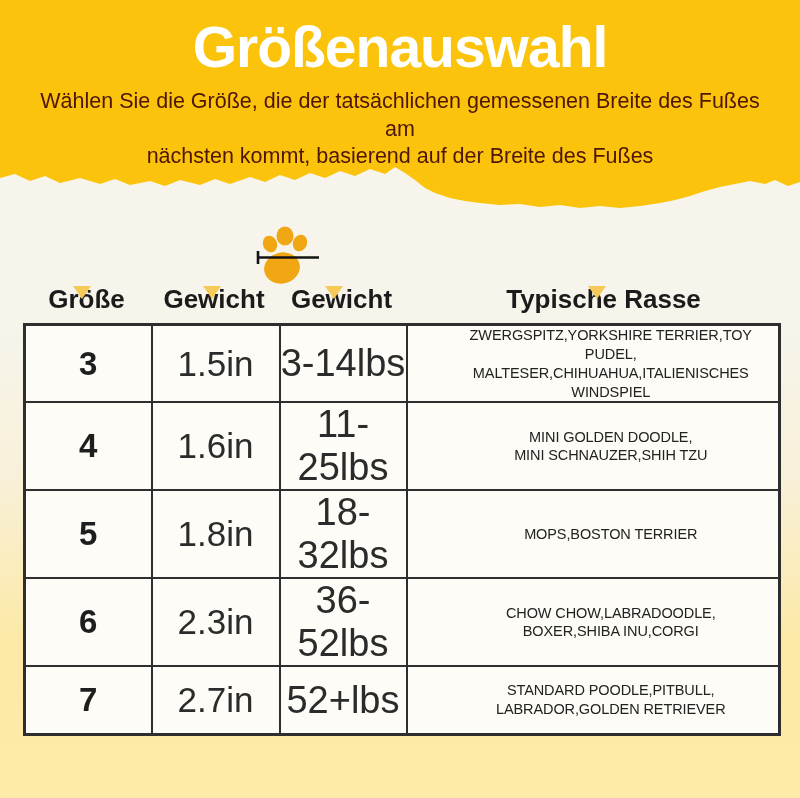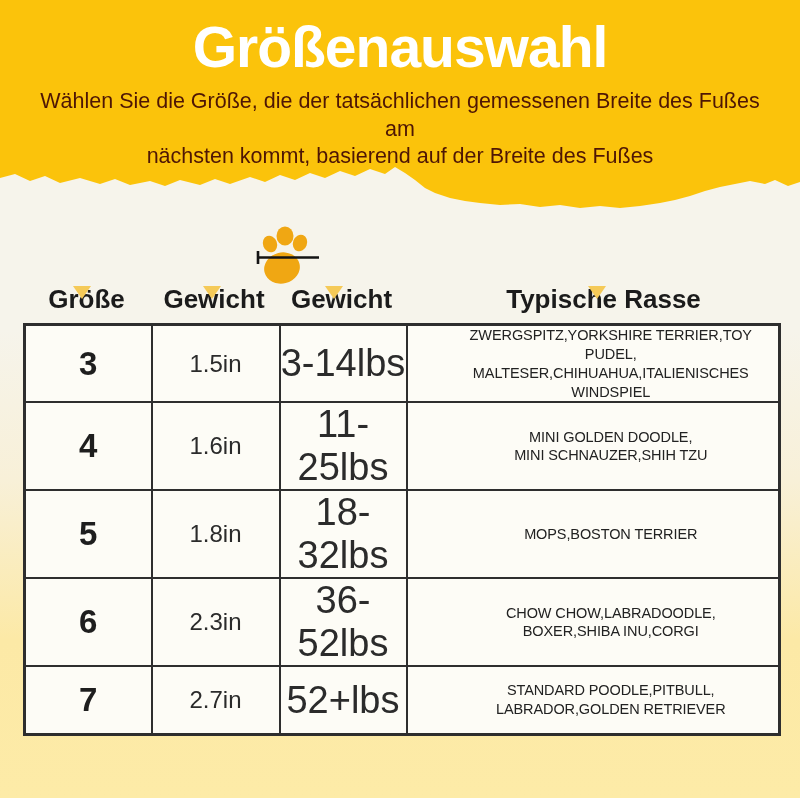"1.5in" td.c-width { font-size: 24px -> 35px }
